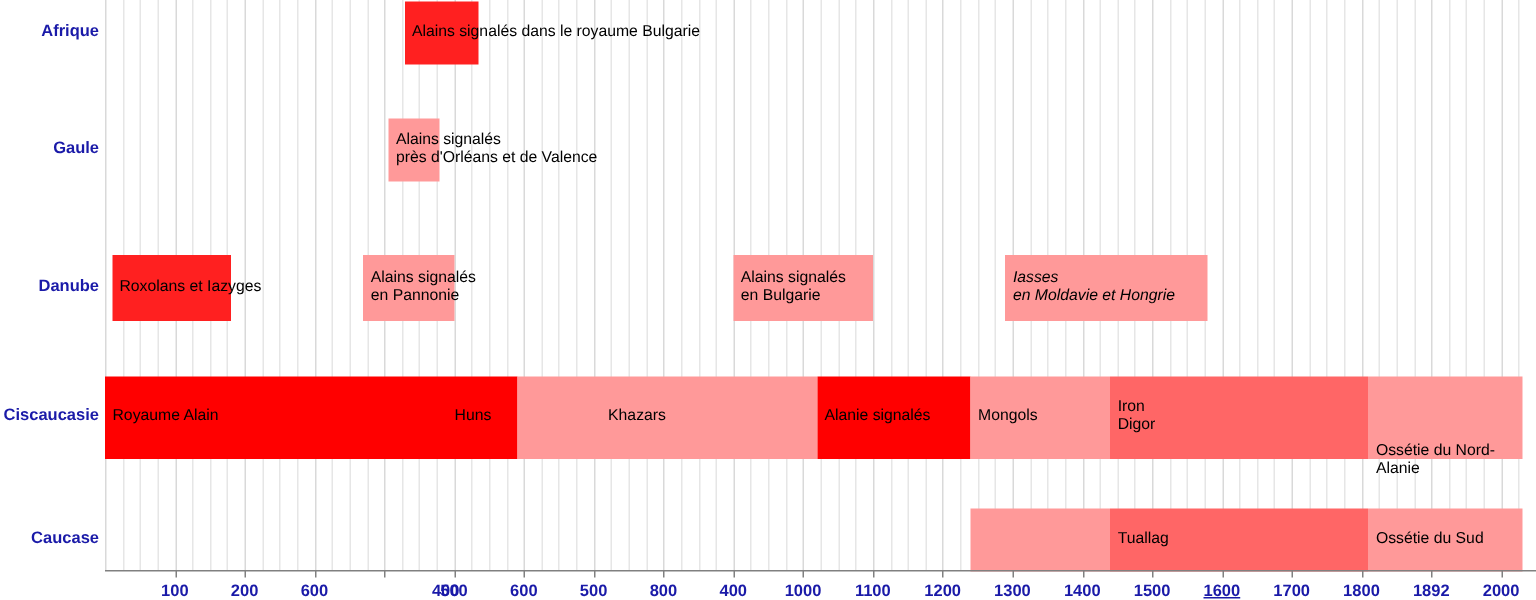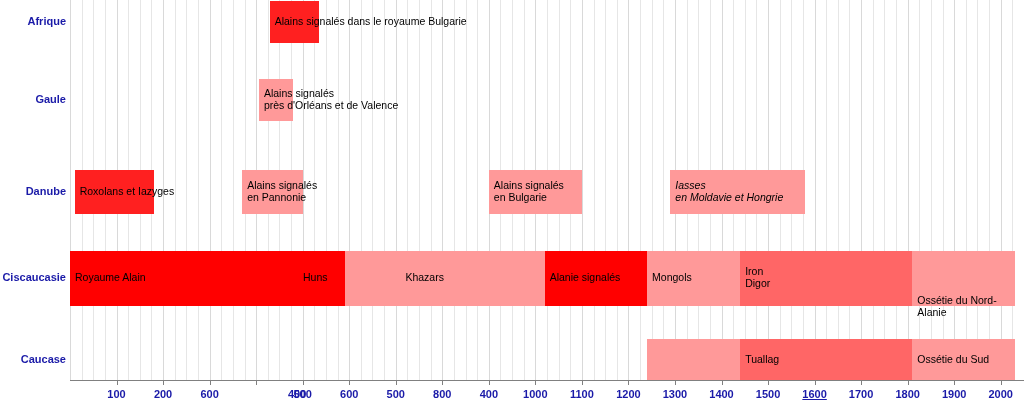"1900" div.tick-label { text: 1900 -> 1892 }
